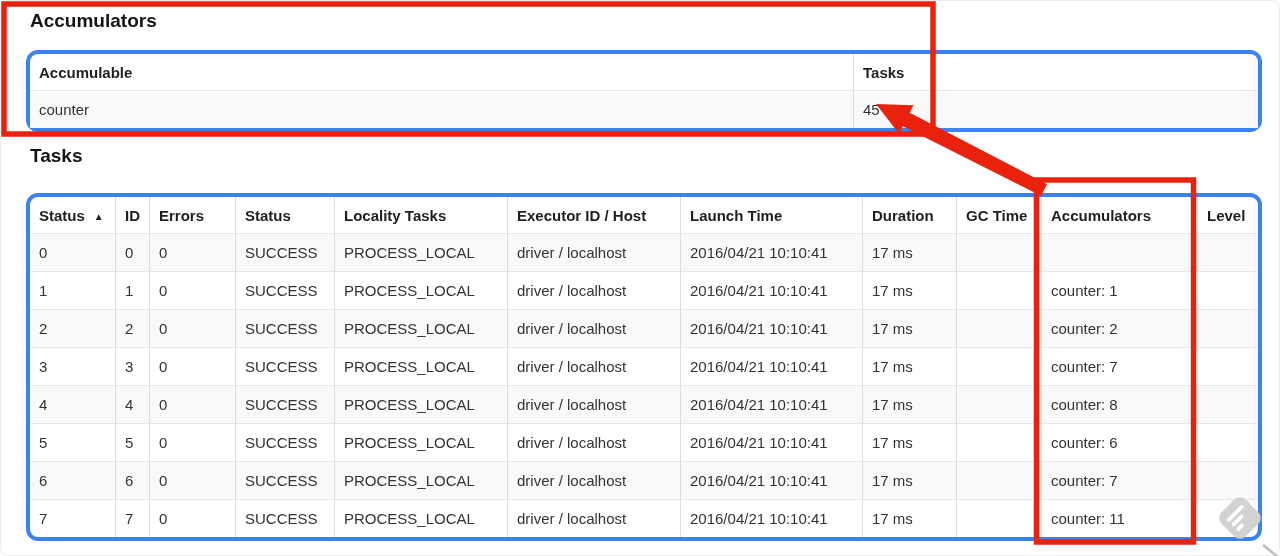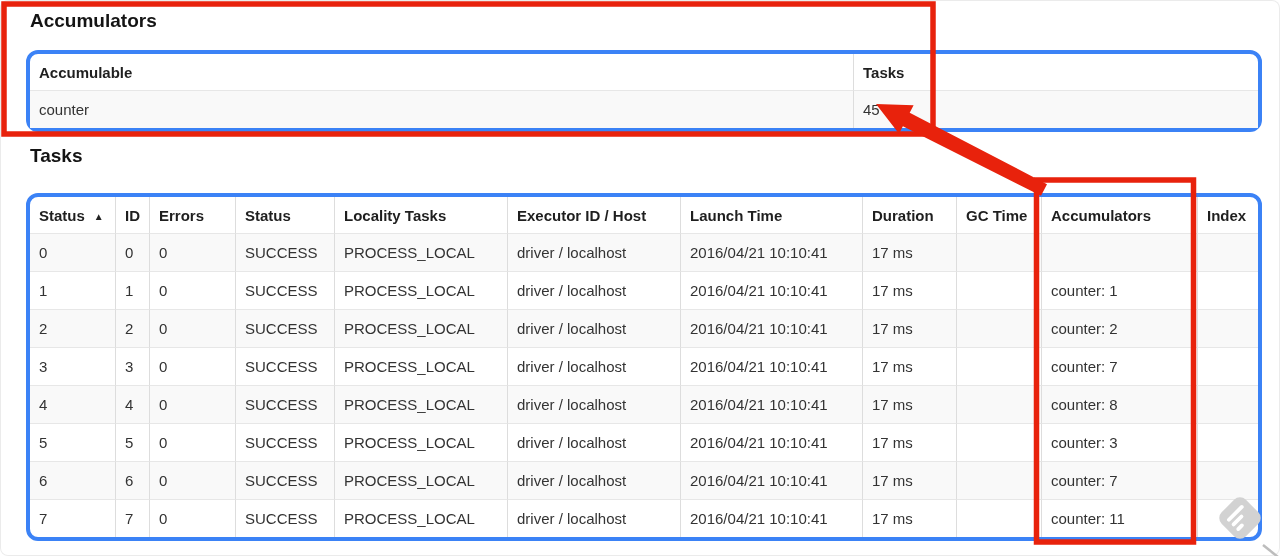"Index" span { text: Index -> Level }
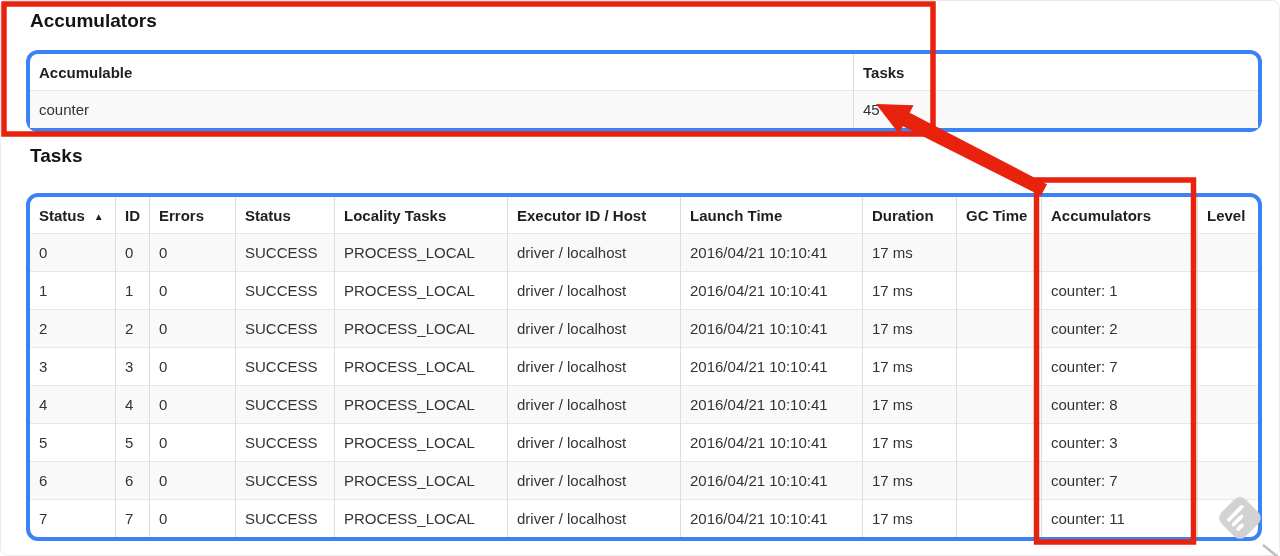"counter: 3" td { text: 3 -> 6 }
